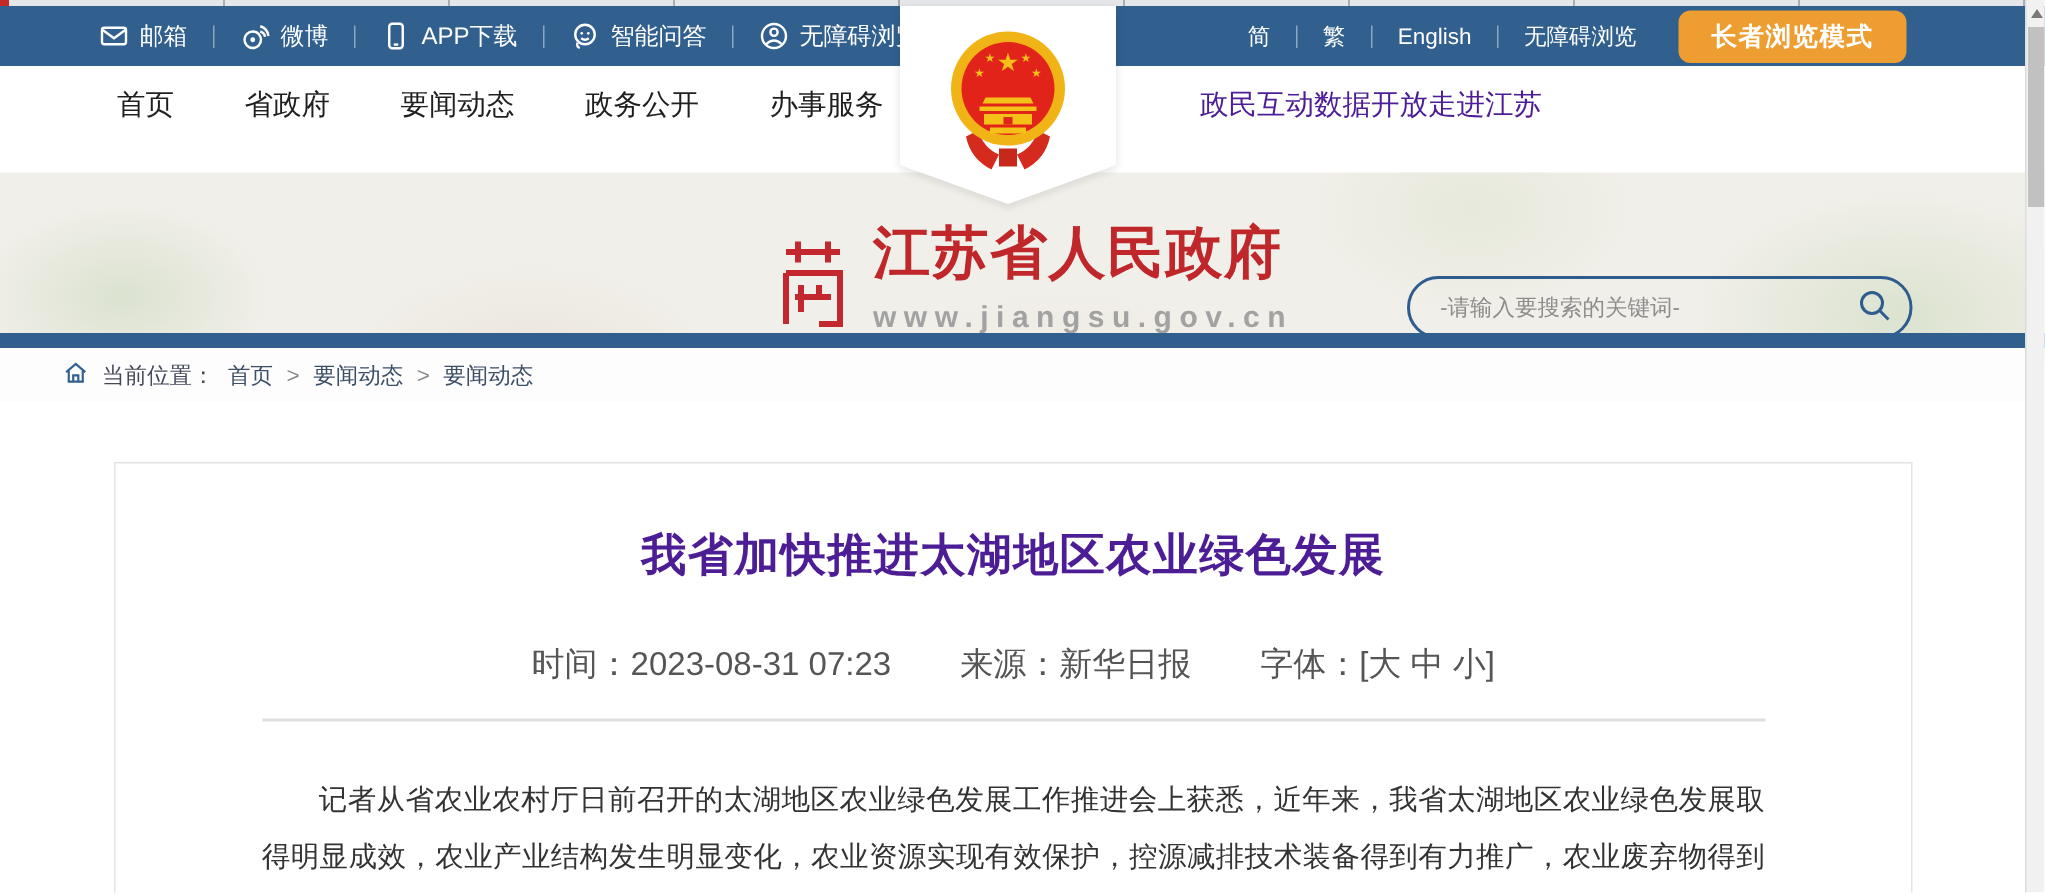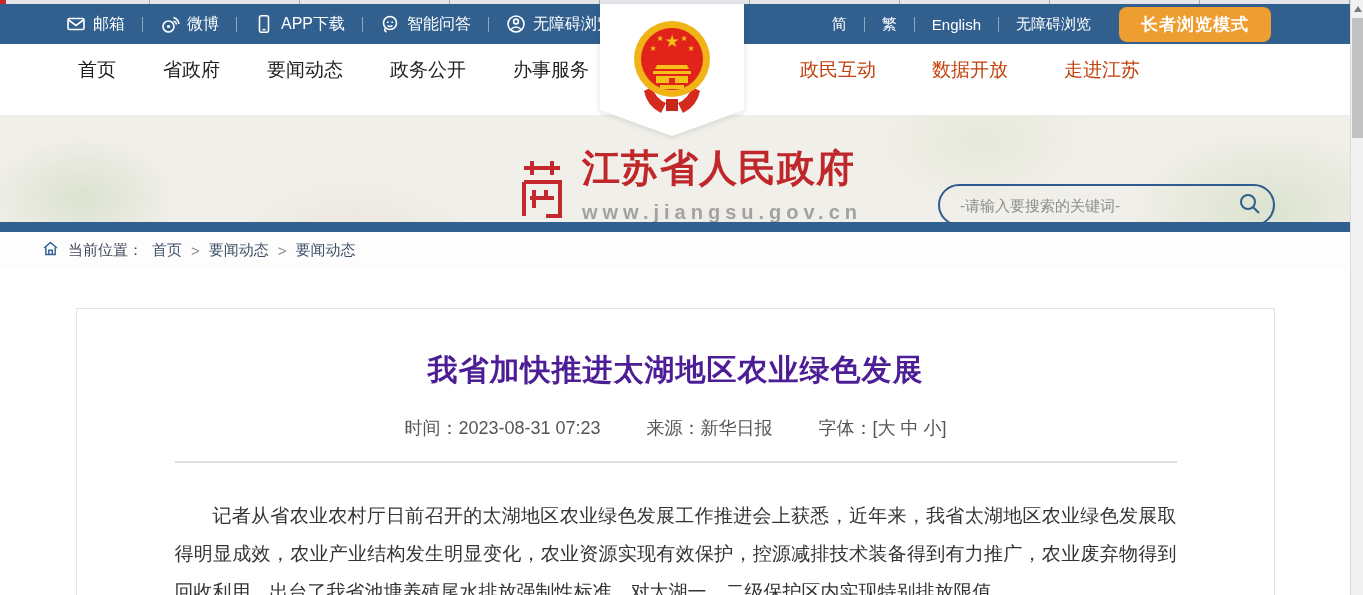"政民互动" .nav-right { color: #c2410c -> #4c1d95; gap: 56px -> none }
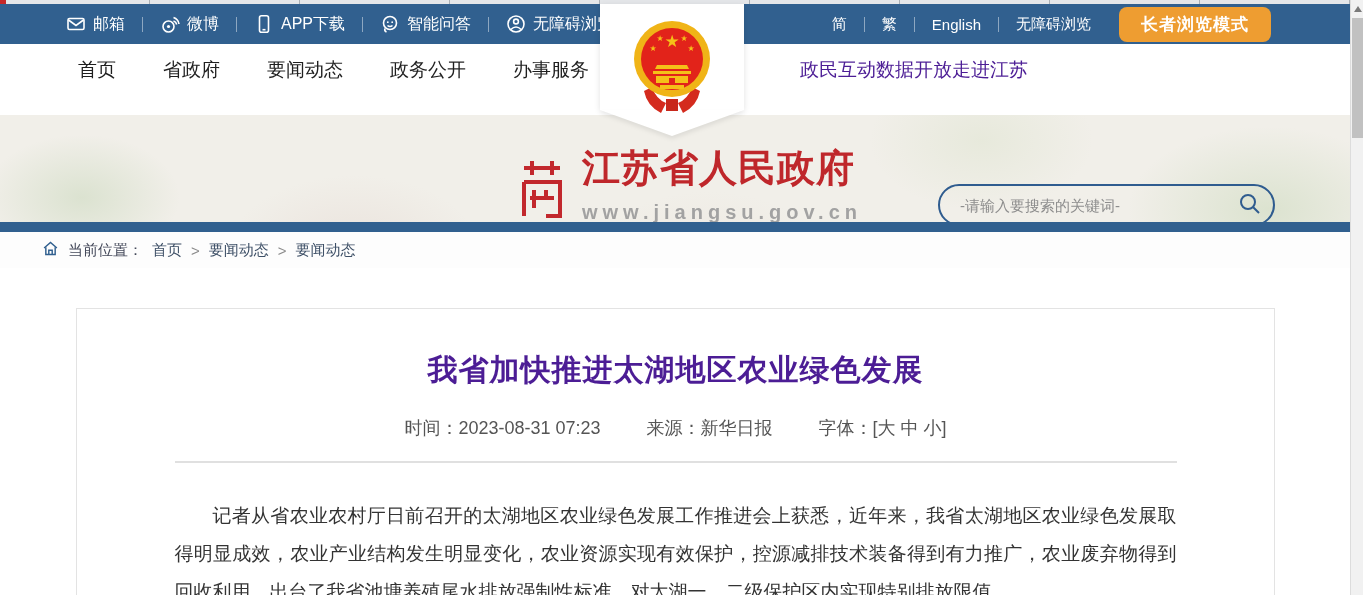"时间：2023-08-31 07:23" .art-meta { font-size: 18px -> 22px; margin-top: 25px -> 37px }
